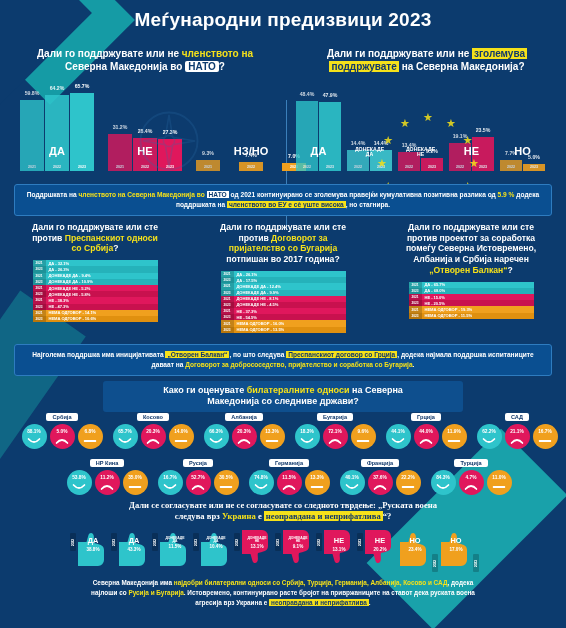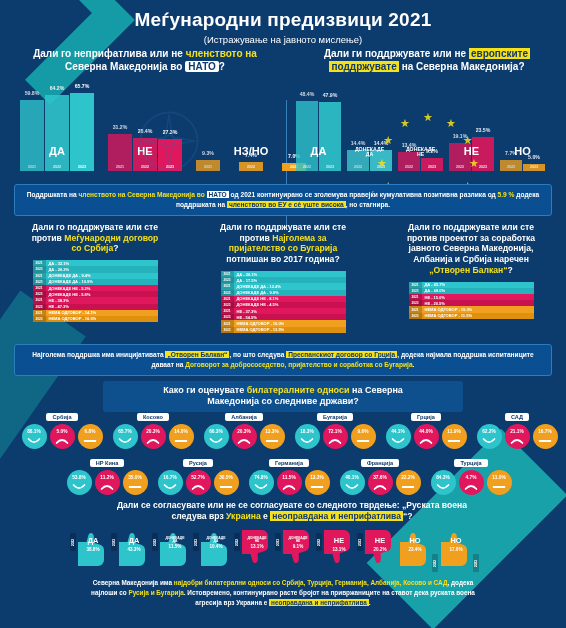"Меѓународни предизвици 2021" div.title { text: 2021 -> 2023 }
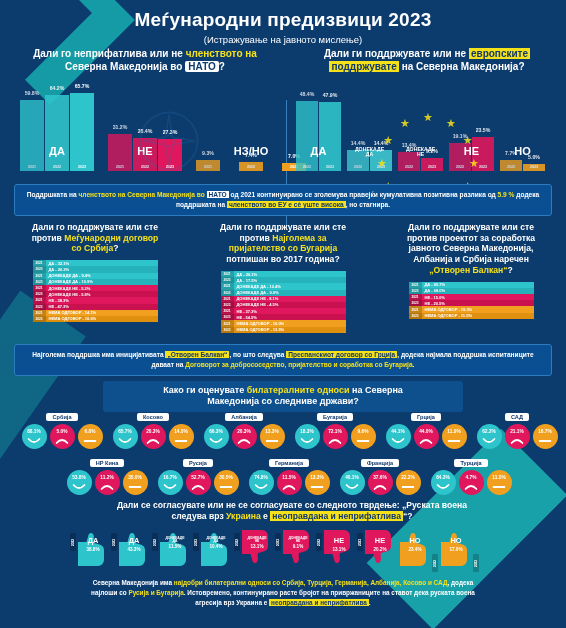"(Истражување на јавното мислење)" div.subtitle { html: <div>(Истражување на јавното мислење)</div> -> none }
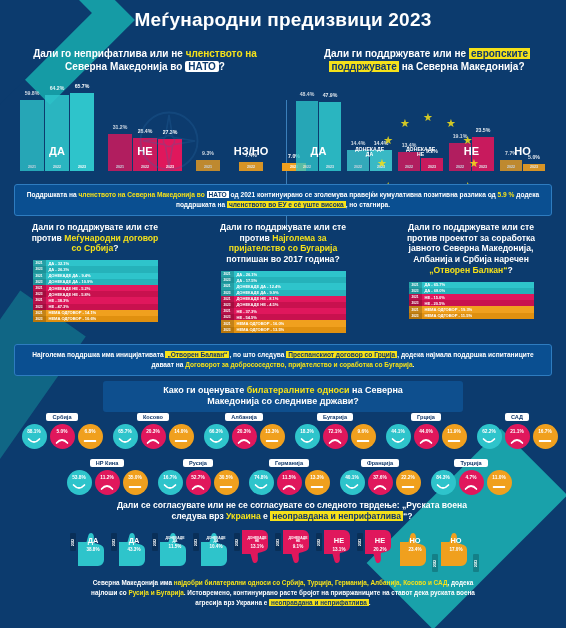"Дали го неприфатлива или не" span { text: неприфатлива -> поддржувате }
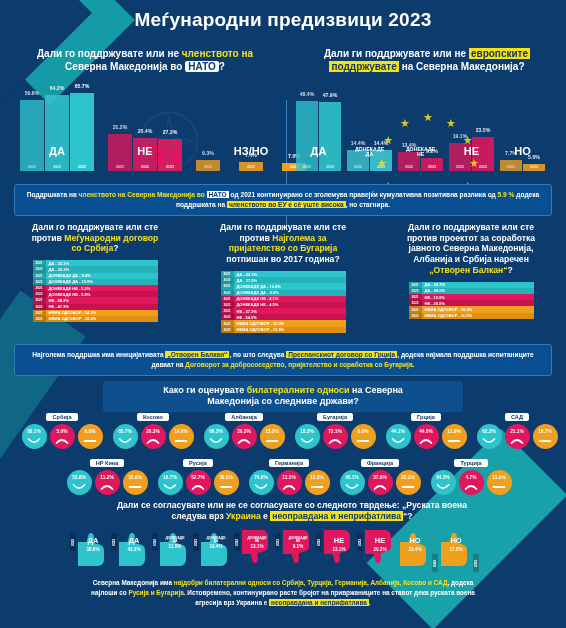"европските" span.hl-box-y { text: европските -> зголемува }
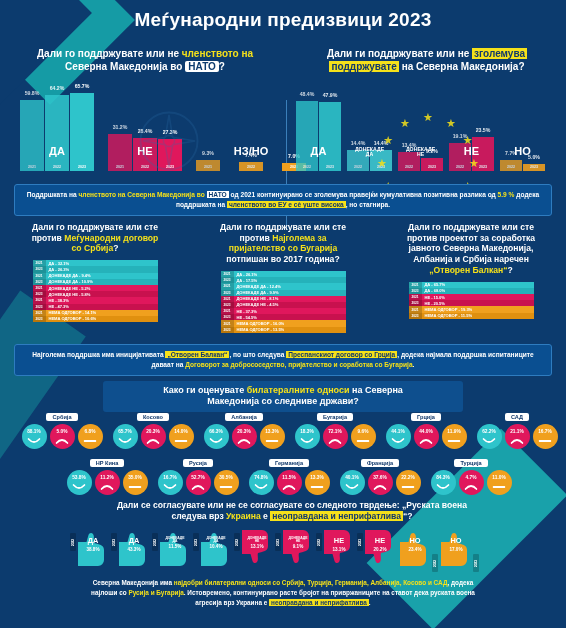"Меѓународни договор" span.hl-y { text: Меѓународни договор -> Преспанскиот односи }
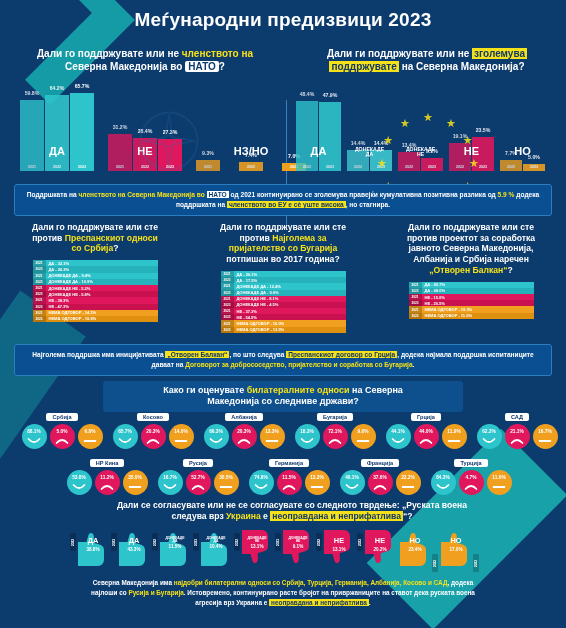"Најголема за" span.hl-y { text: Најголема -> Договорот }
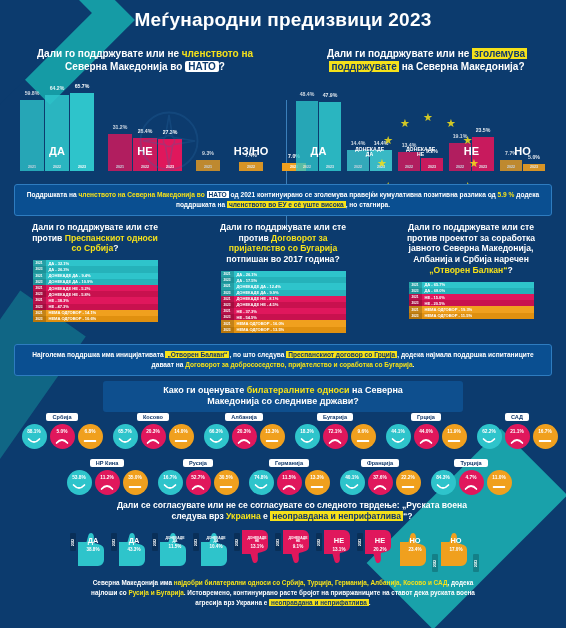"јавното Северна Македонија," span { text: јавното Северна Македонија -> помеѓу Северна Истовремено }
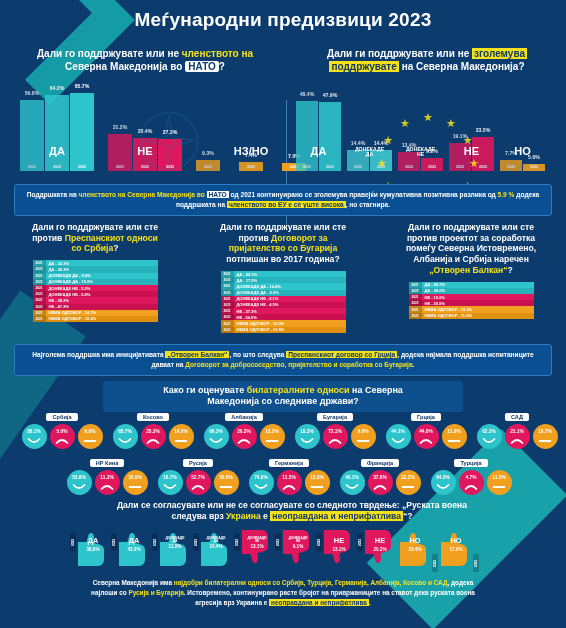"Дали се согласувате или не" .uk-title { font-family: none -> Liberation Serif, serif; left: 69px -> 60px }
